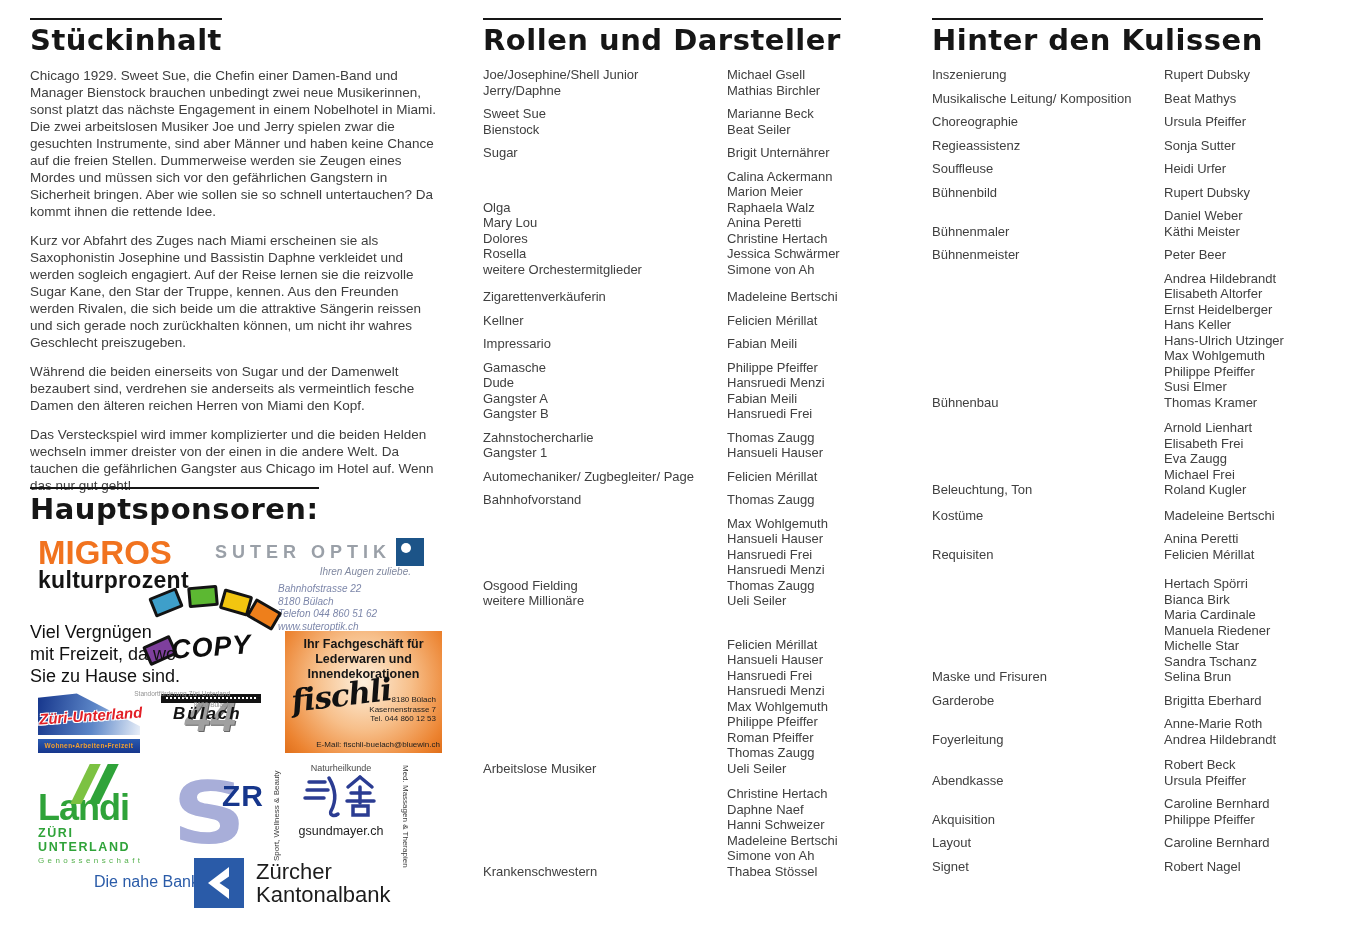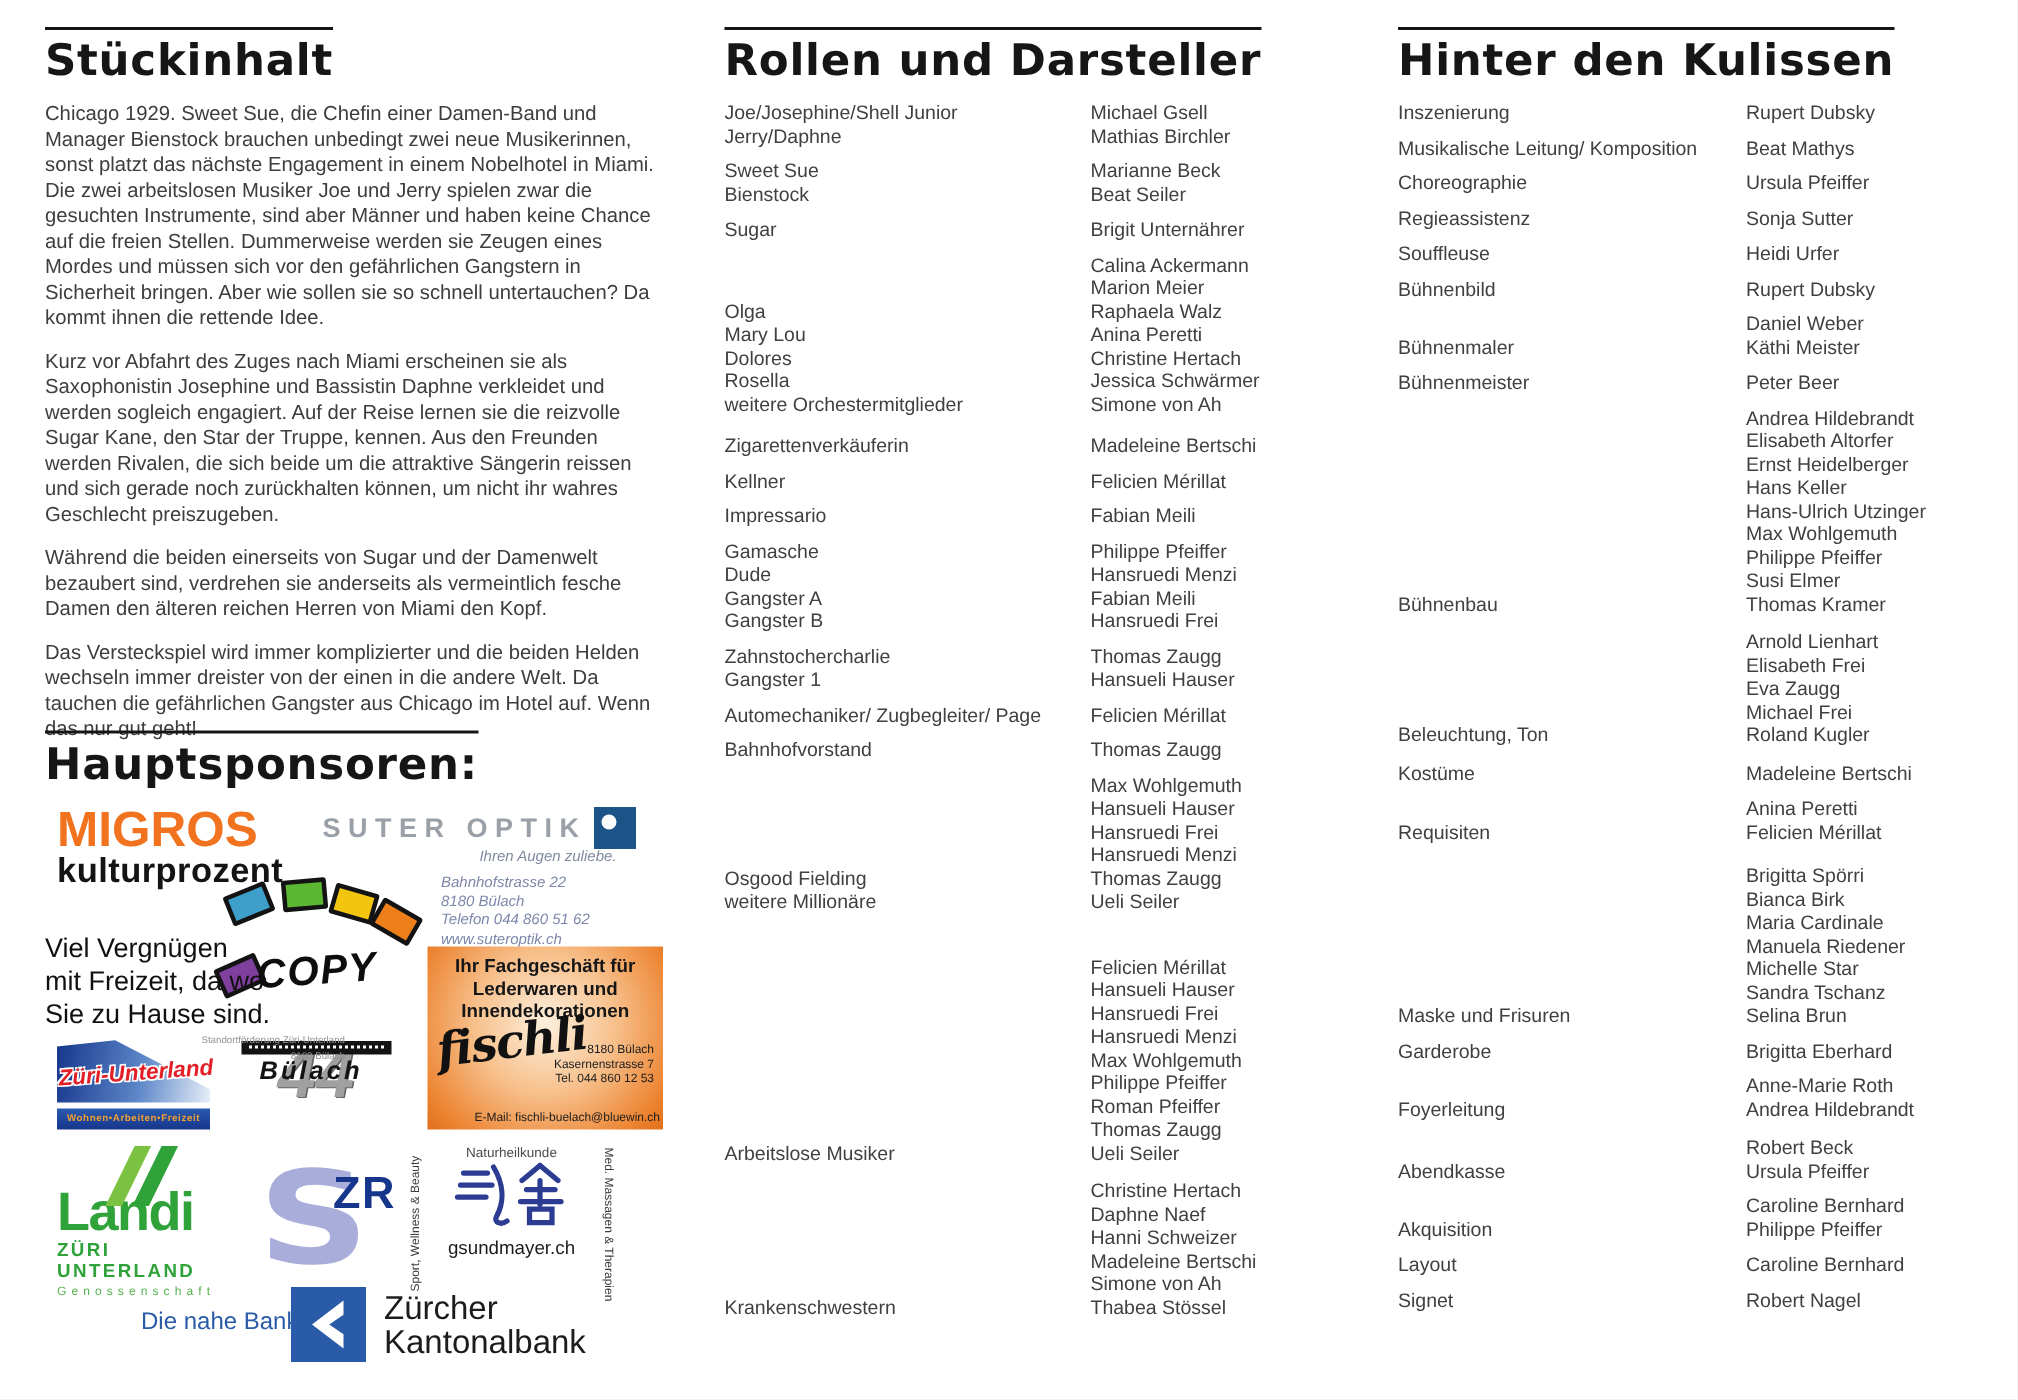"Bahnhofstrasse 22" .suter-addr { left: 264px -> 248px }
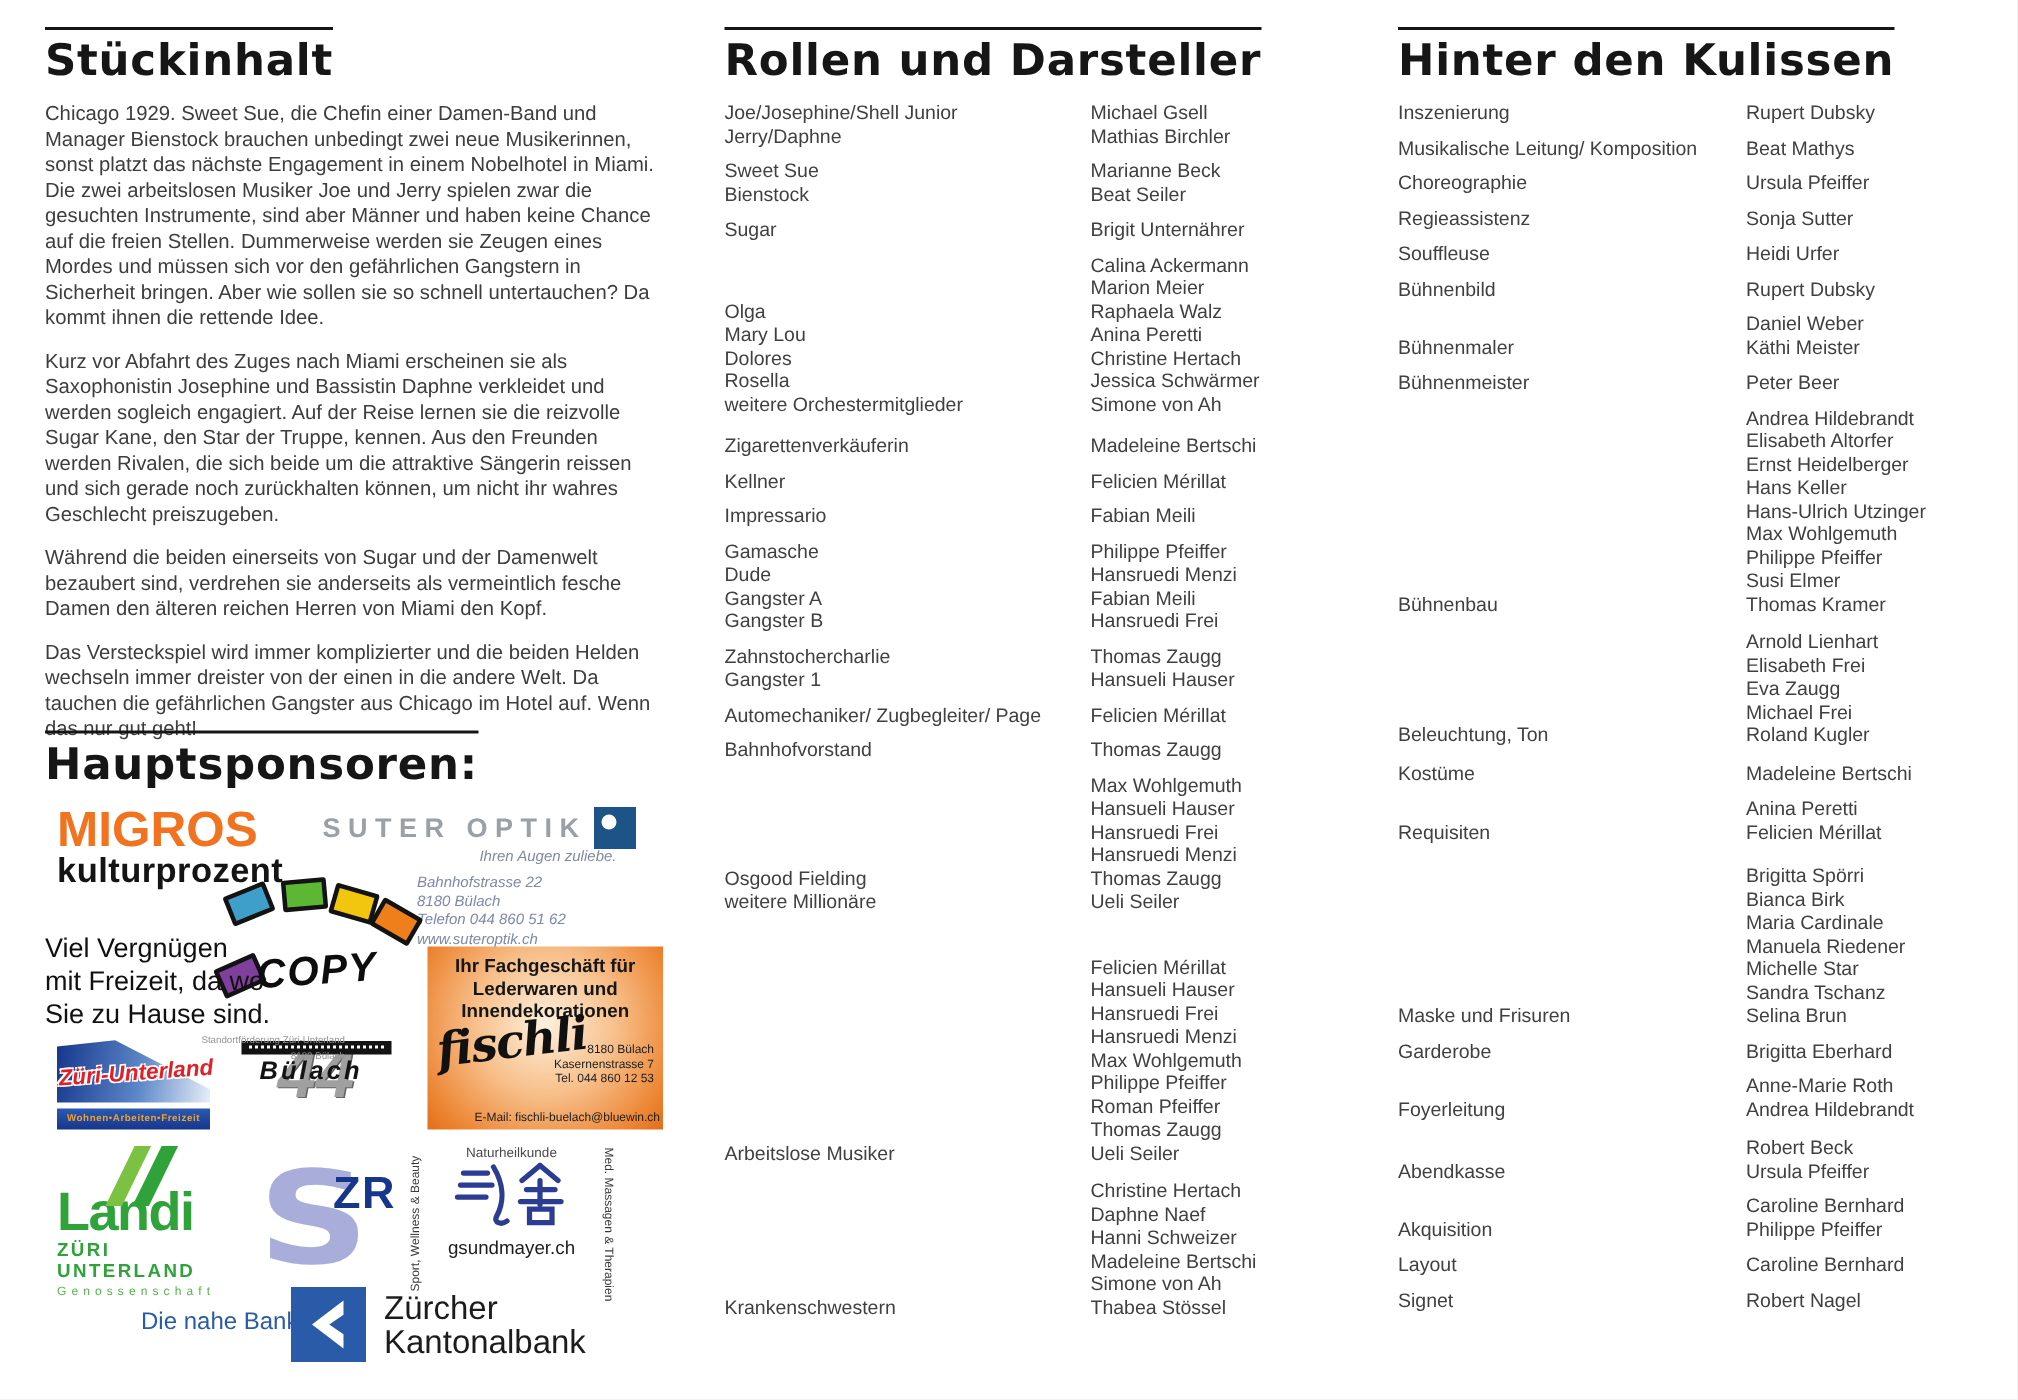"Brigitta Spörri" div { text: Brigitta -> Hertach }
